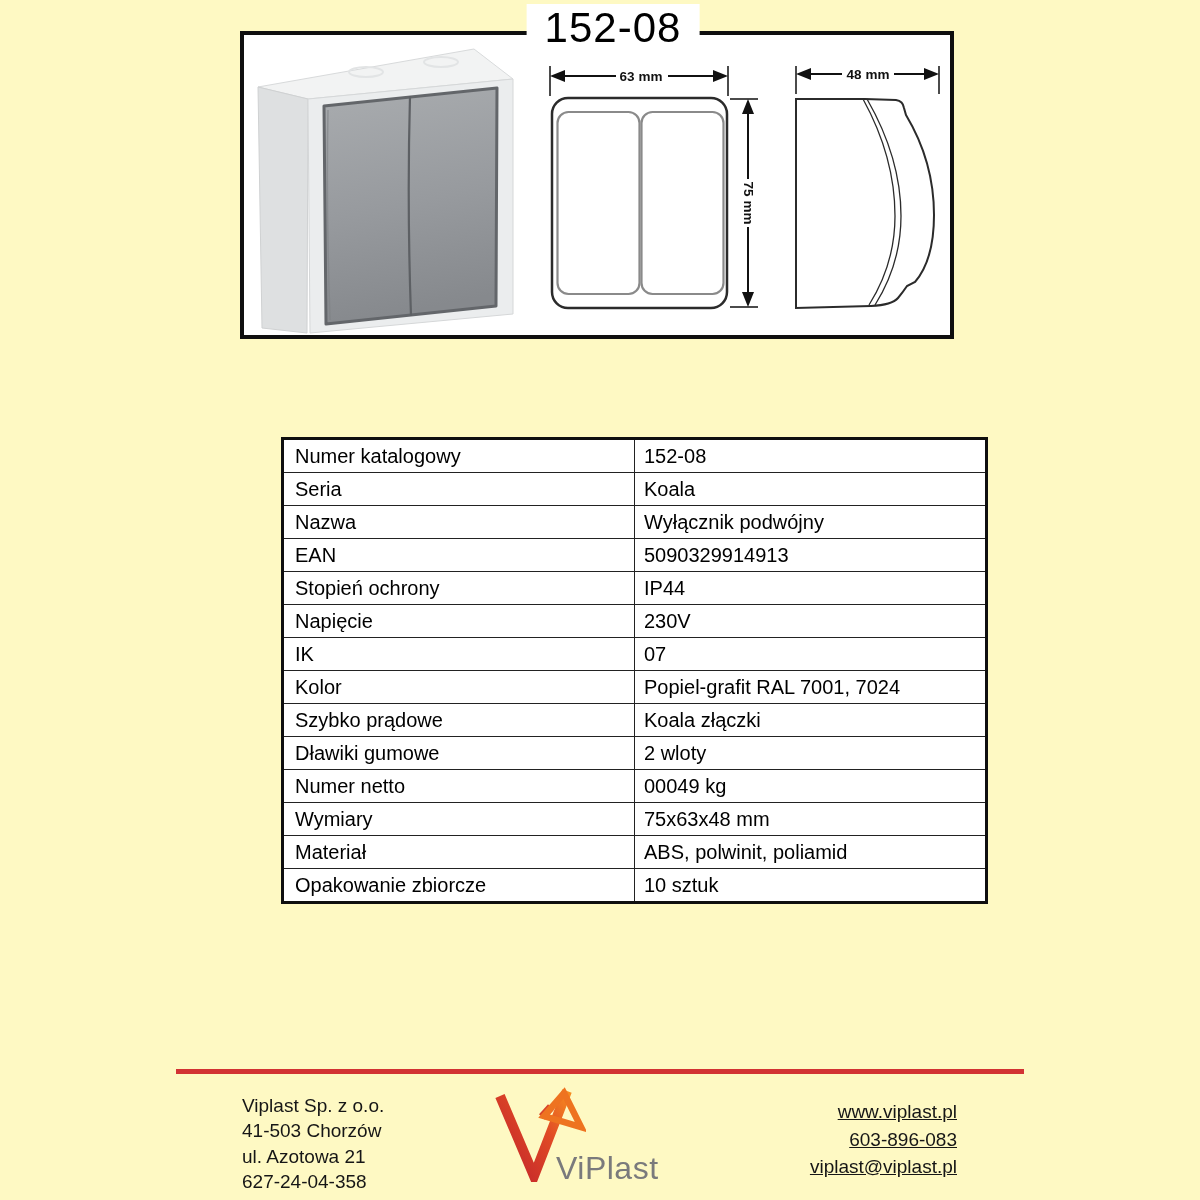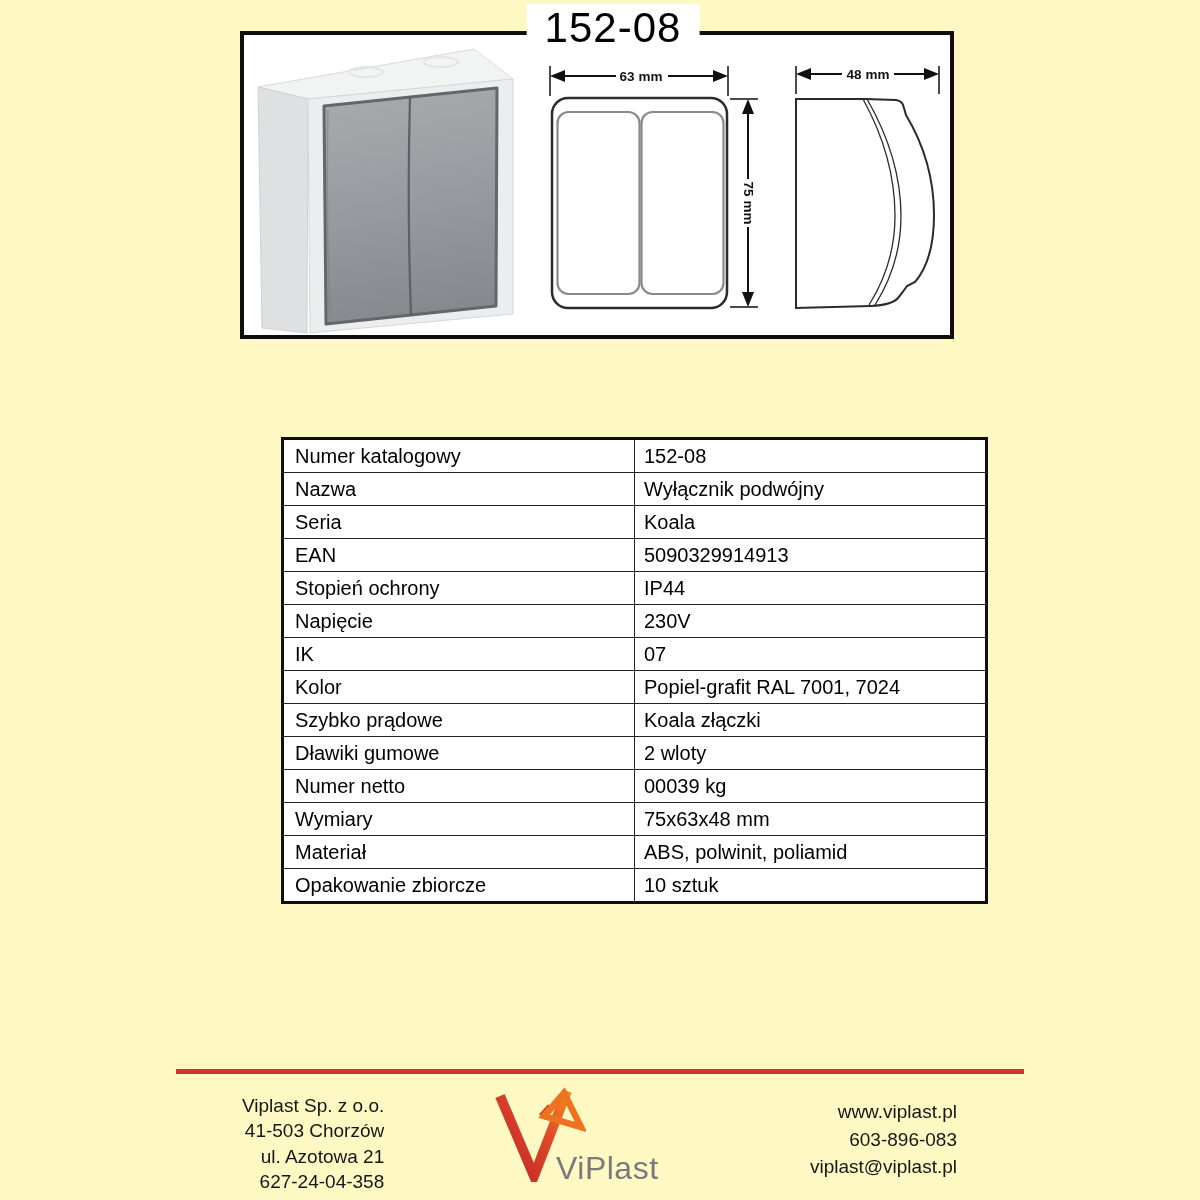"Nazwa" tr { order: before "Seria" -> after "Seria" }
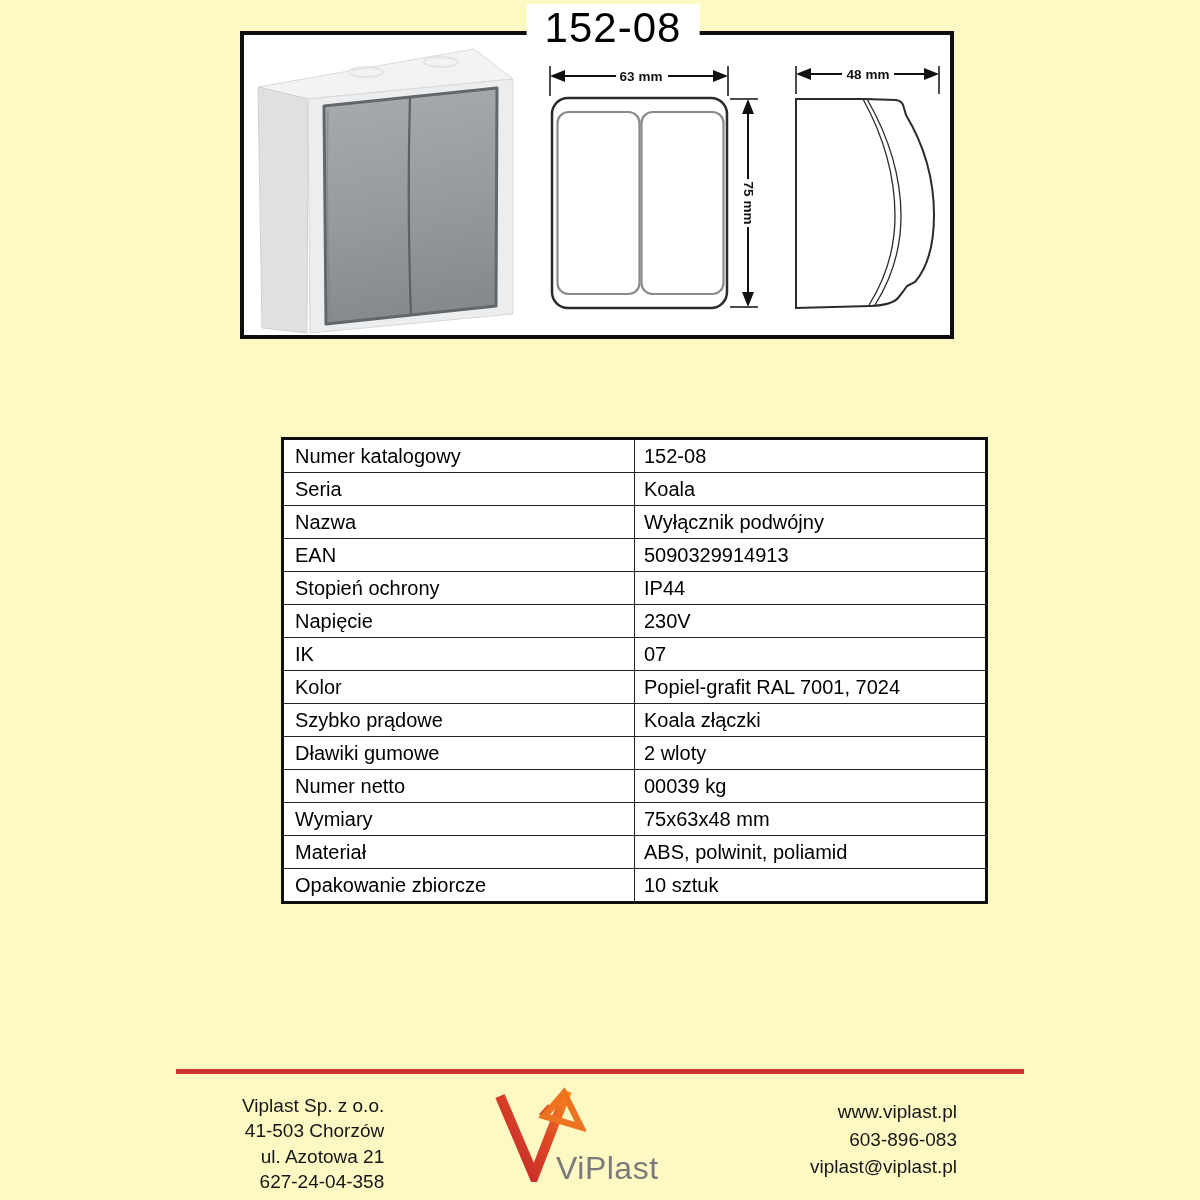"00039 kg" td.val { text: 00039 -> 00049 }
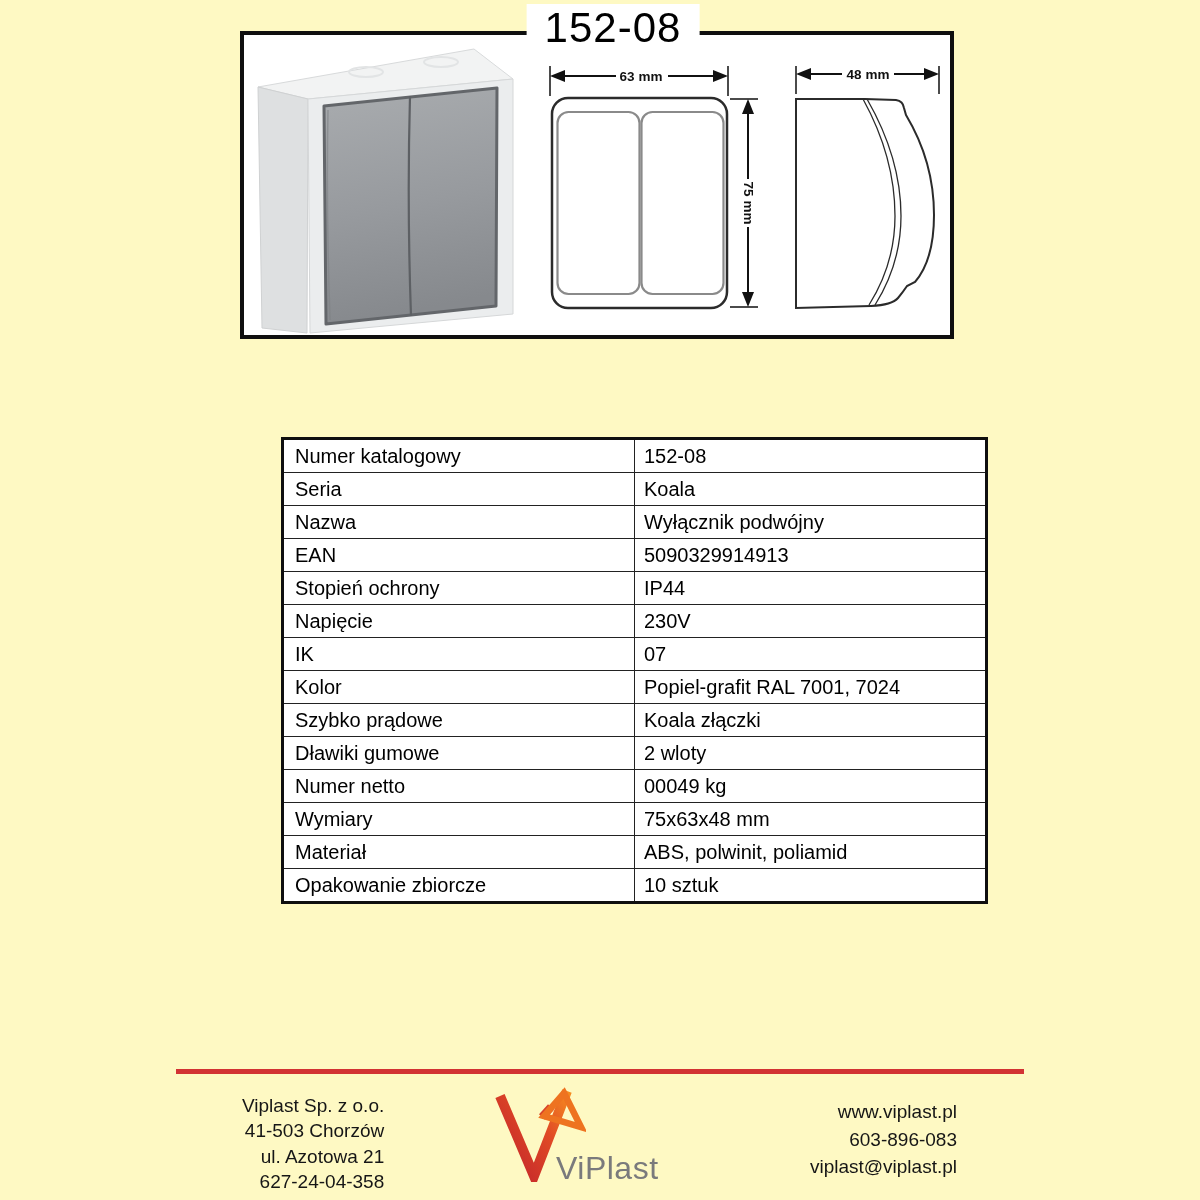"Viplast Sp. z o.o." .company { text-align: right -> left }
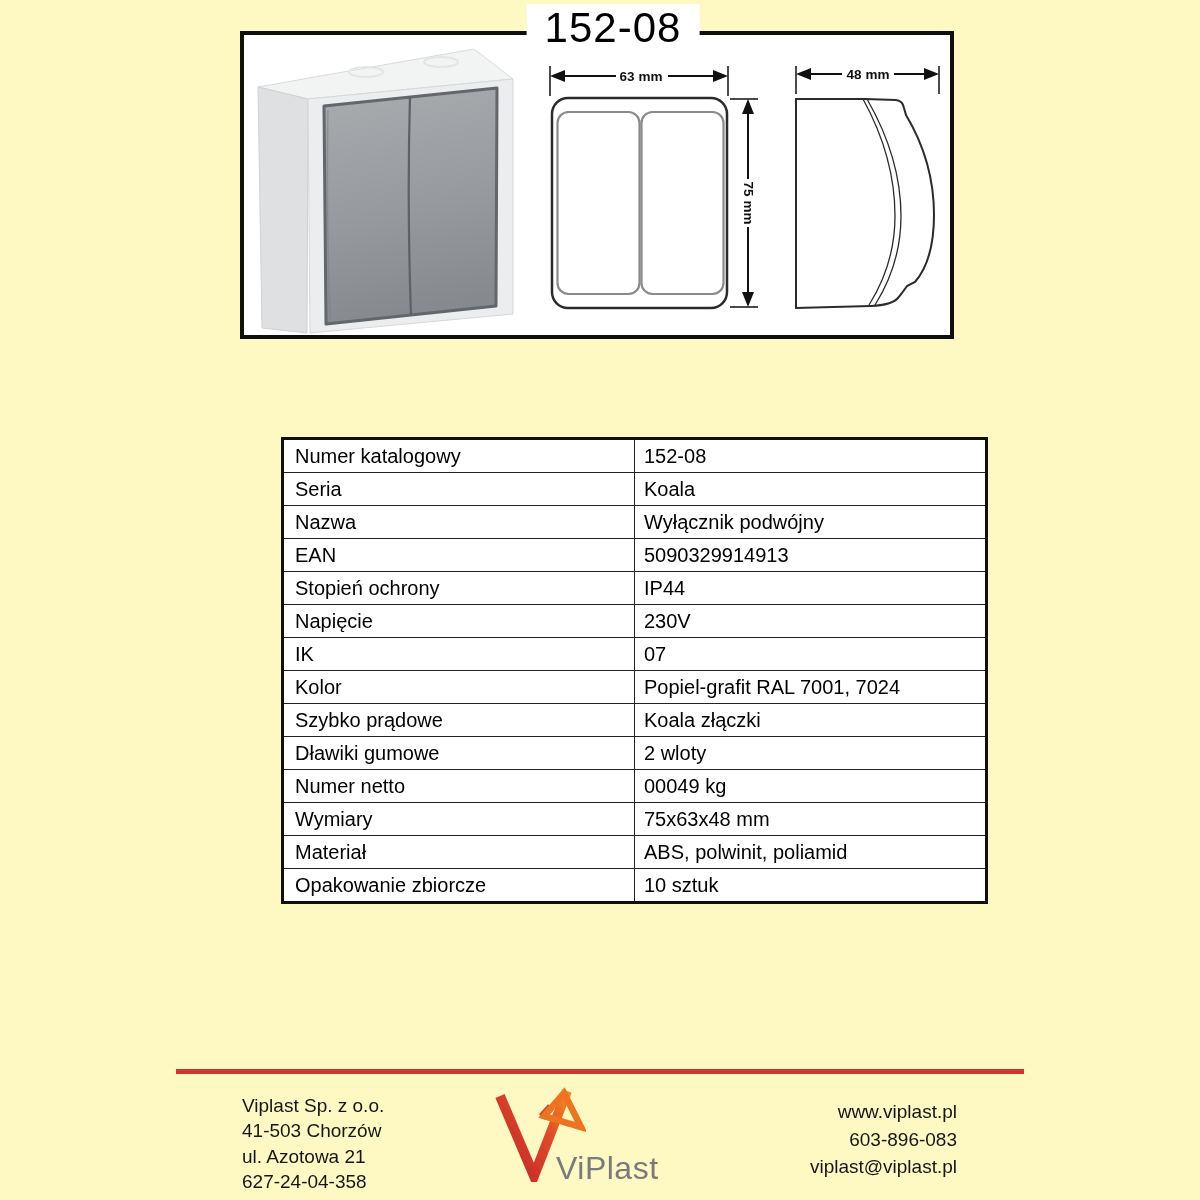"www.viplast.pl" .contact { text-decoration: none -> underline }
